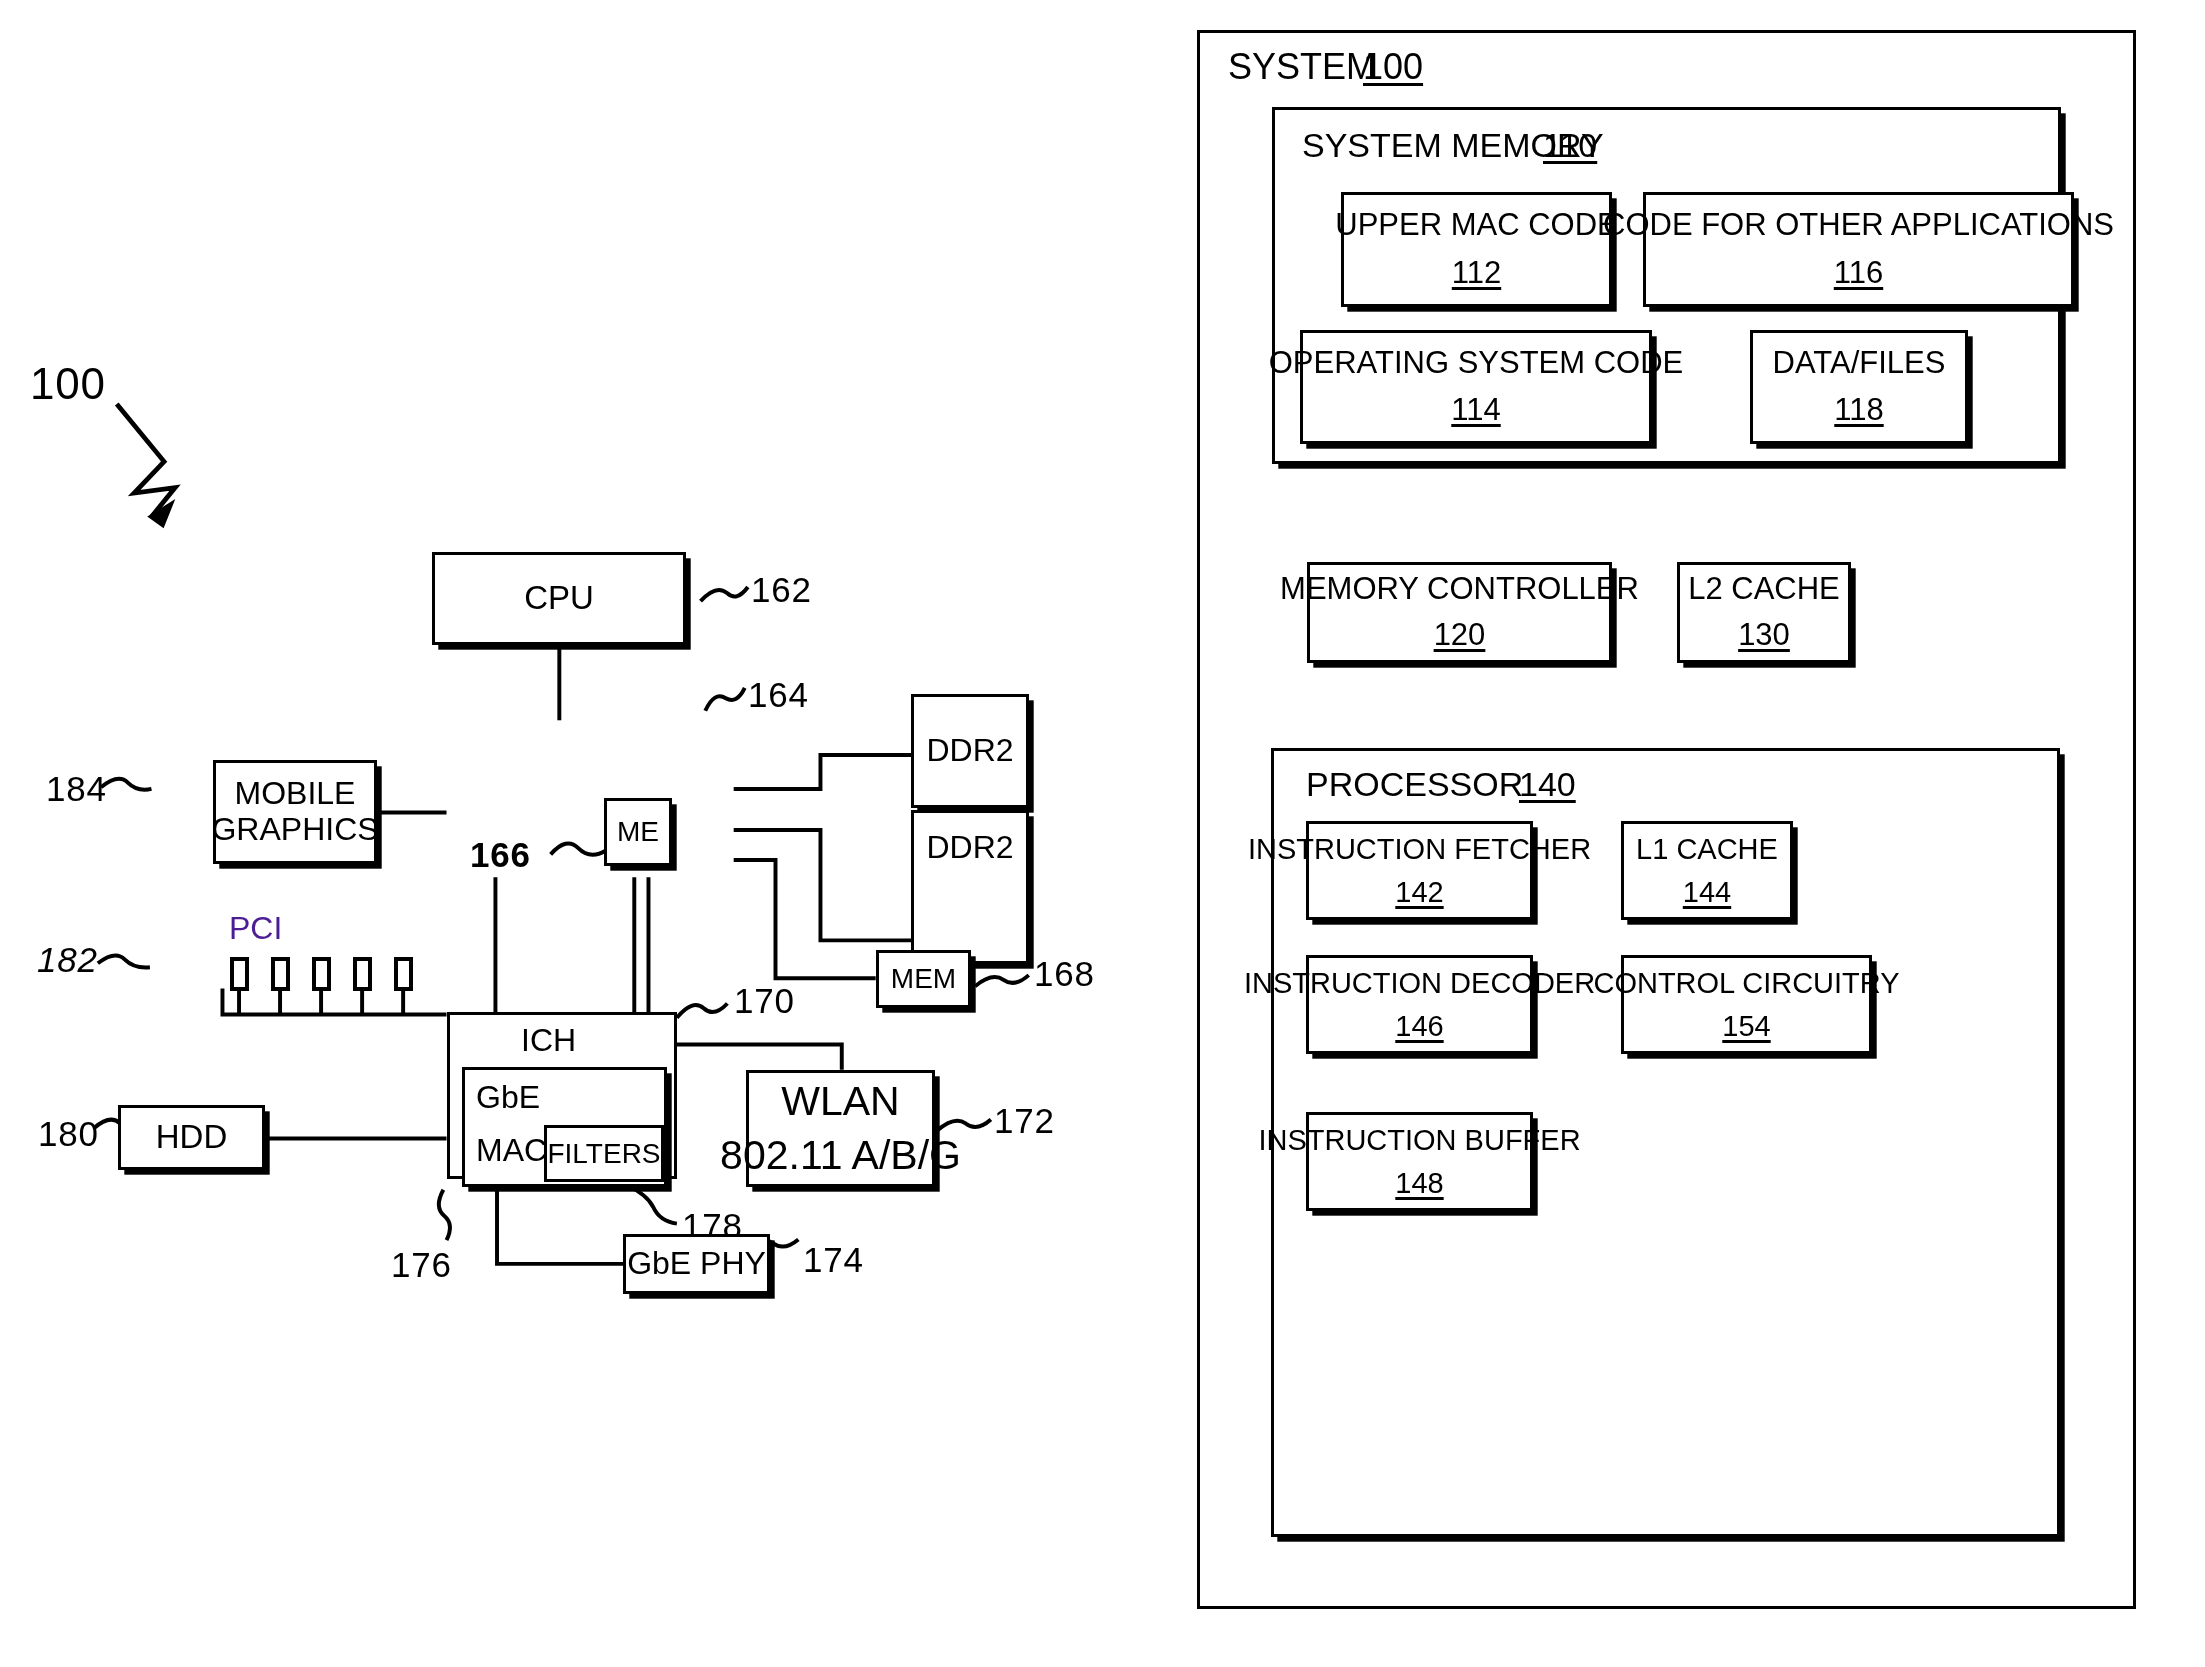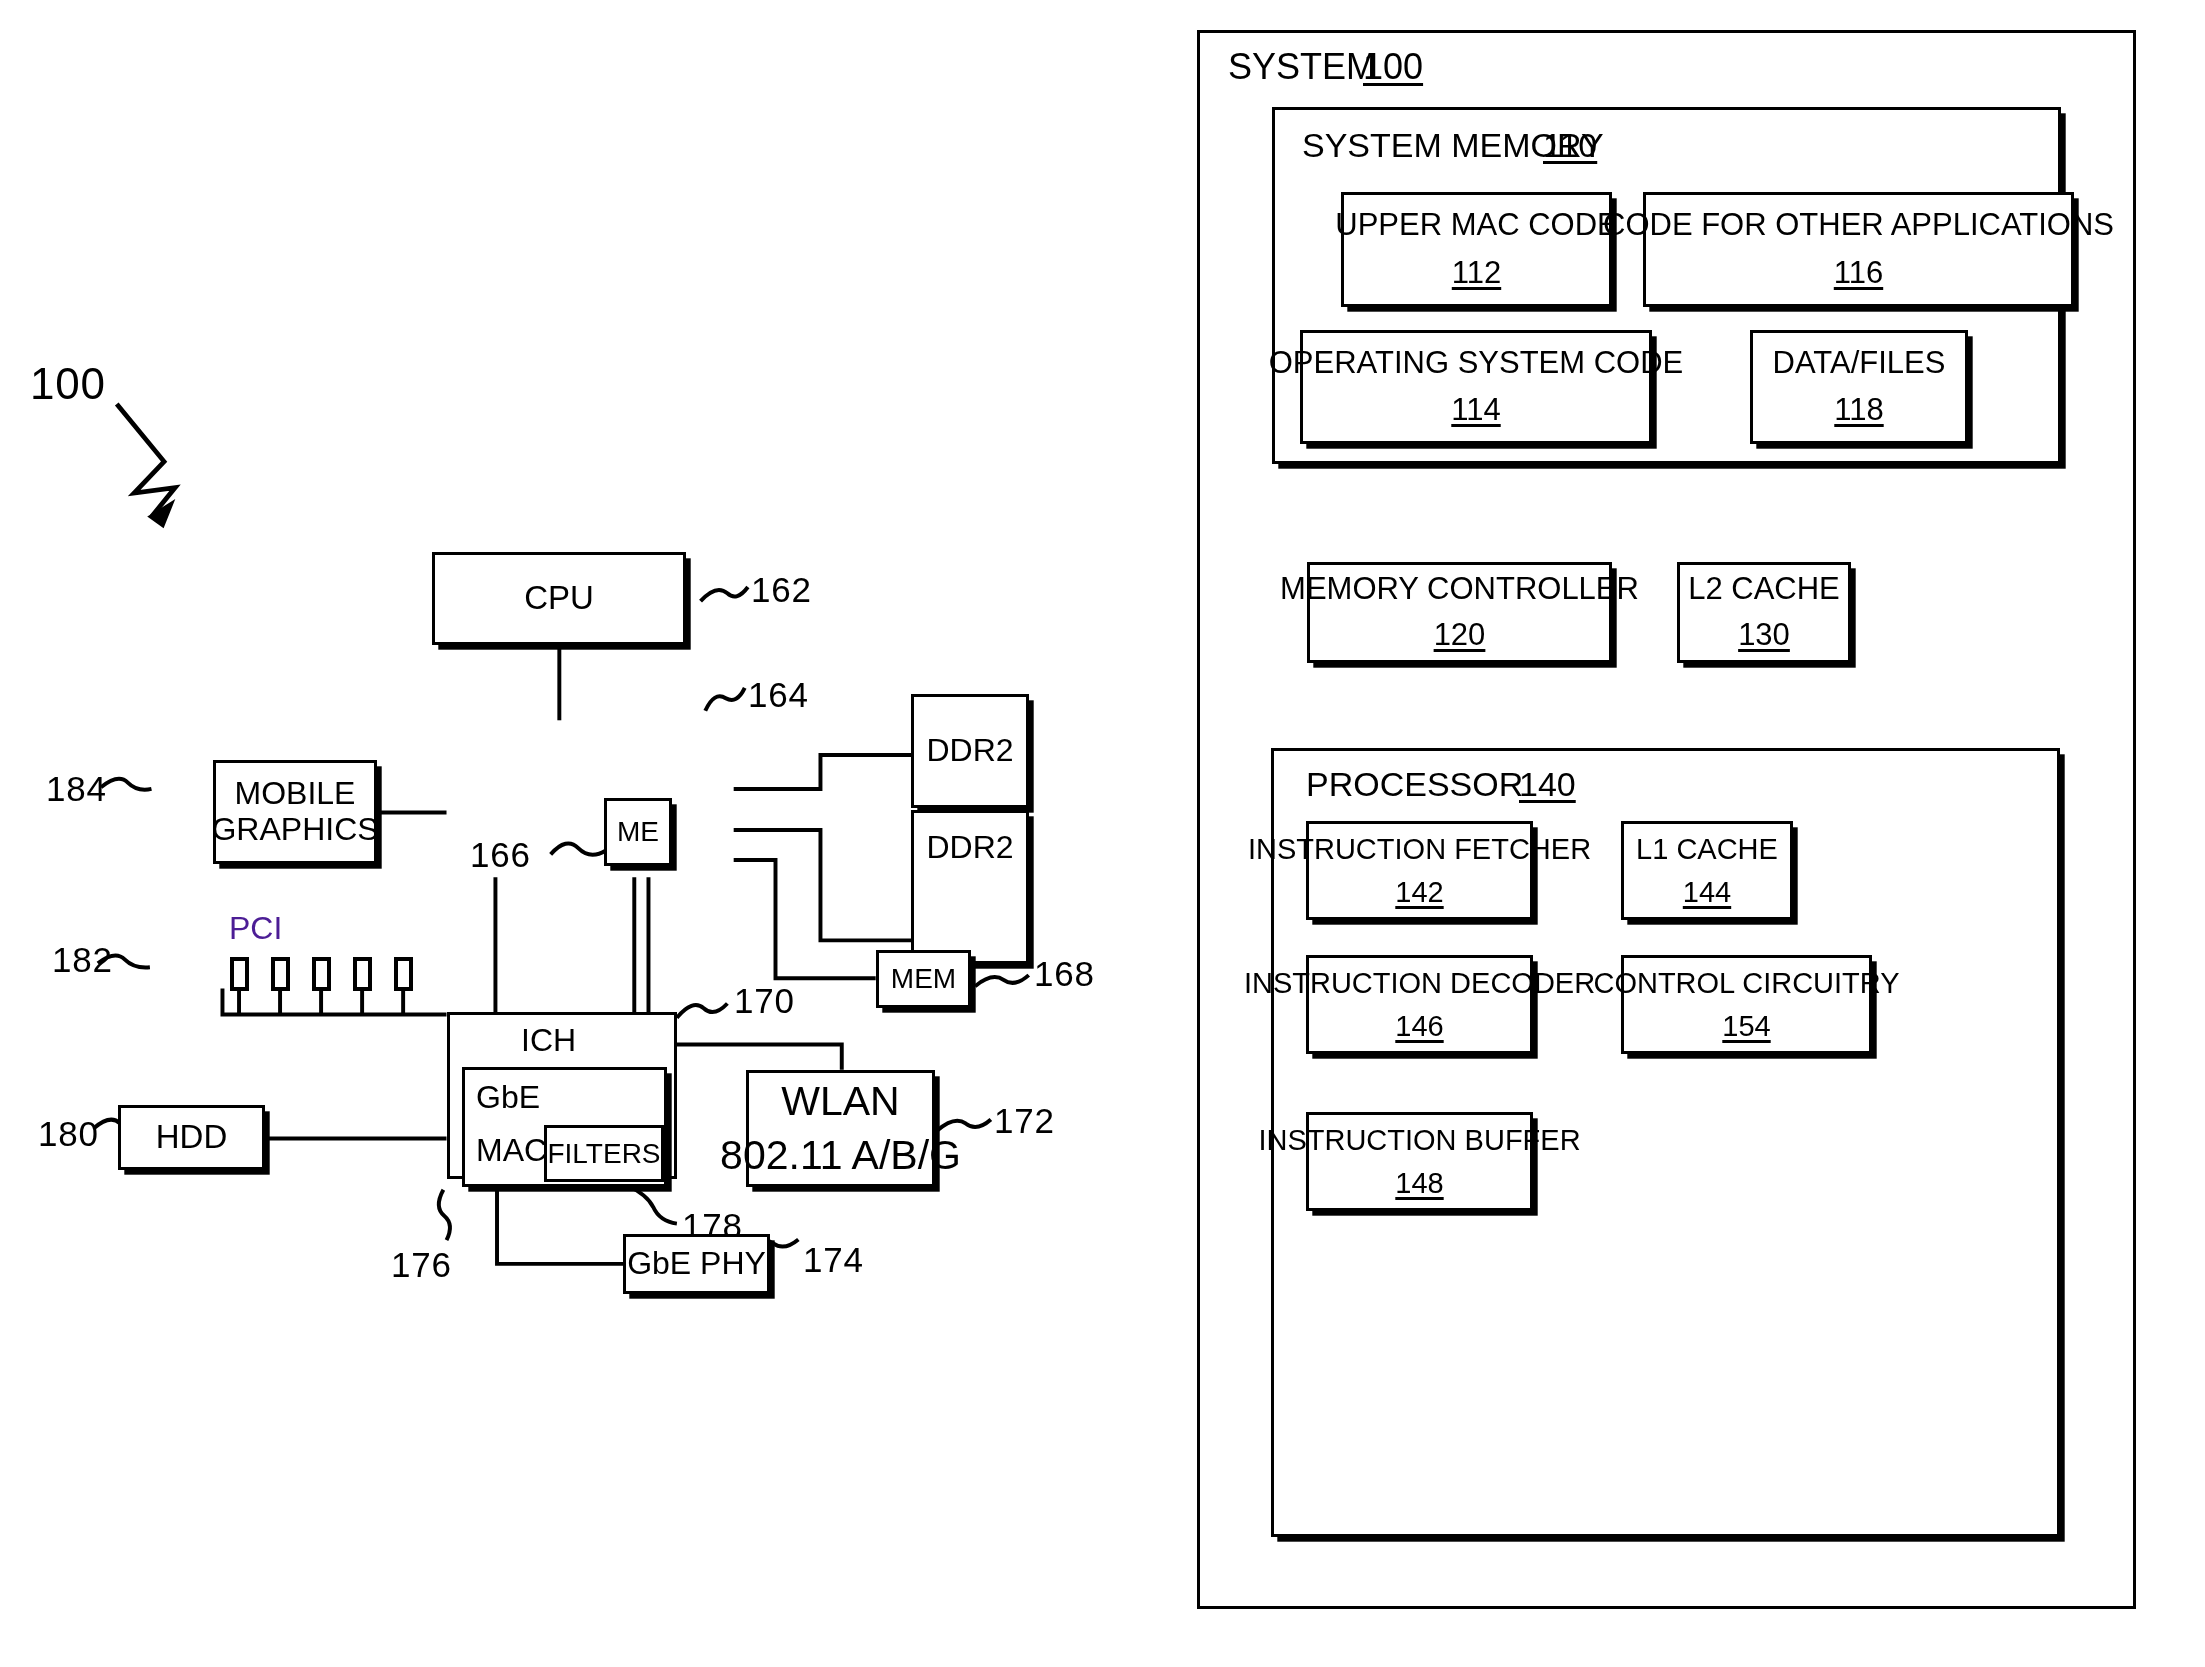"166" div.ref { font-weight: none -> bold }
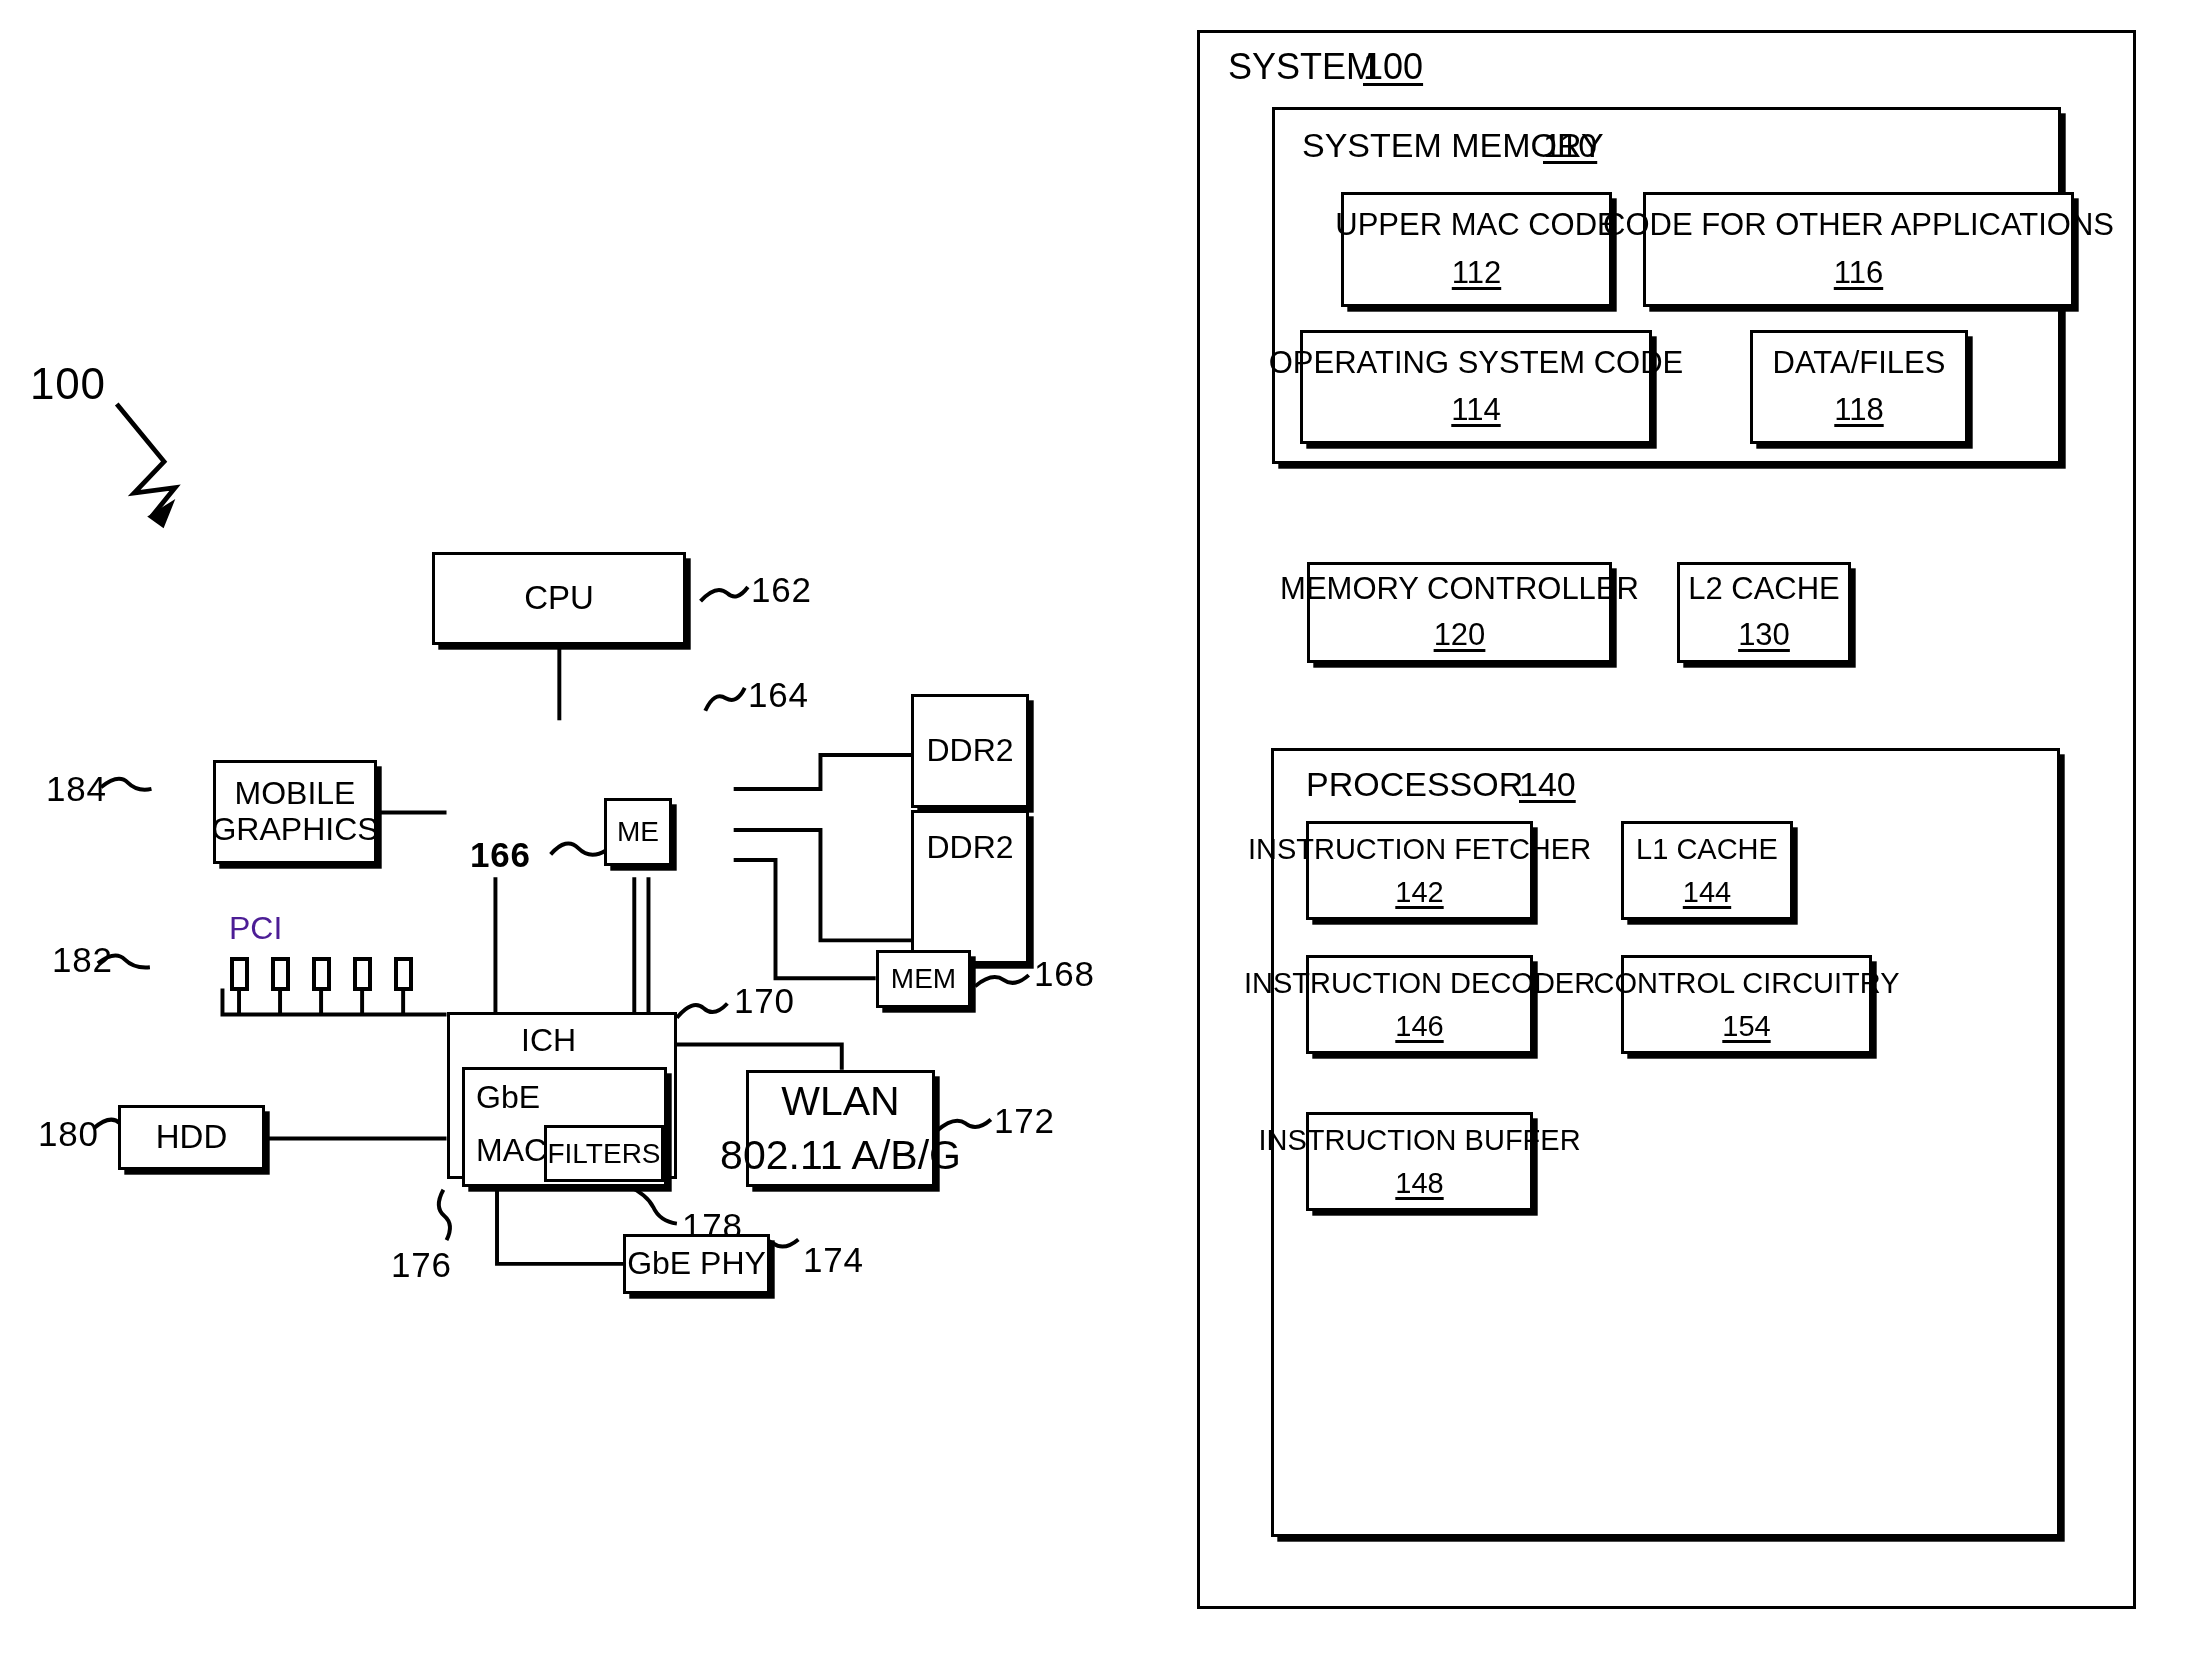"182" div.ref { font-style: none -> italic; left: 52px -> 37px }
